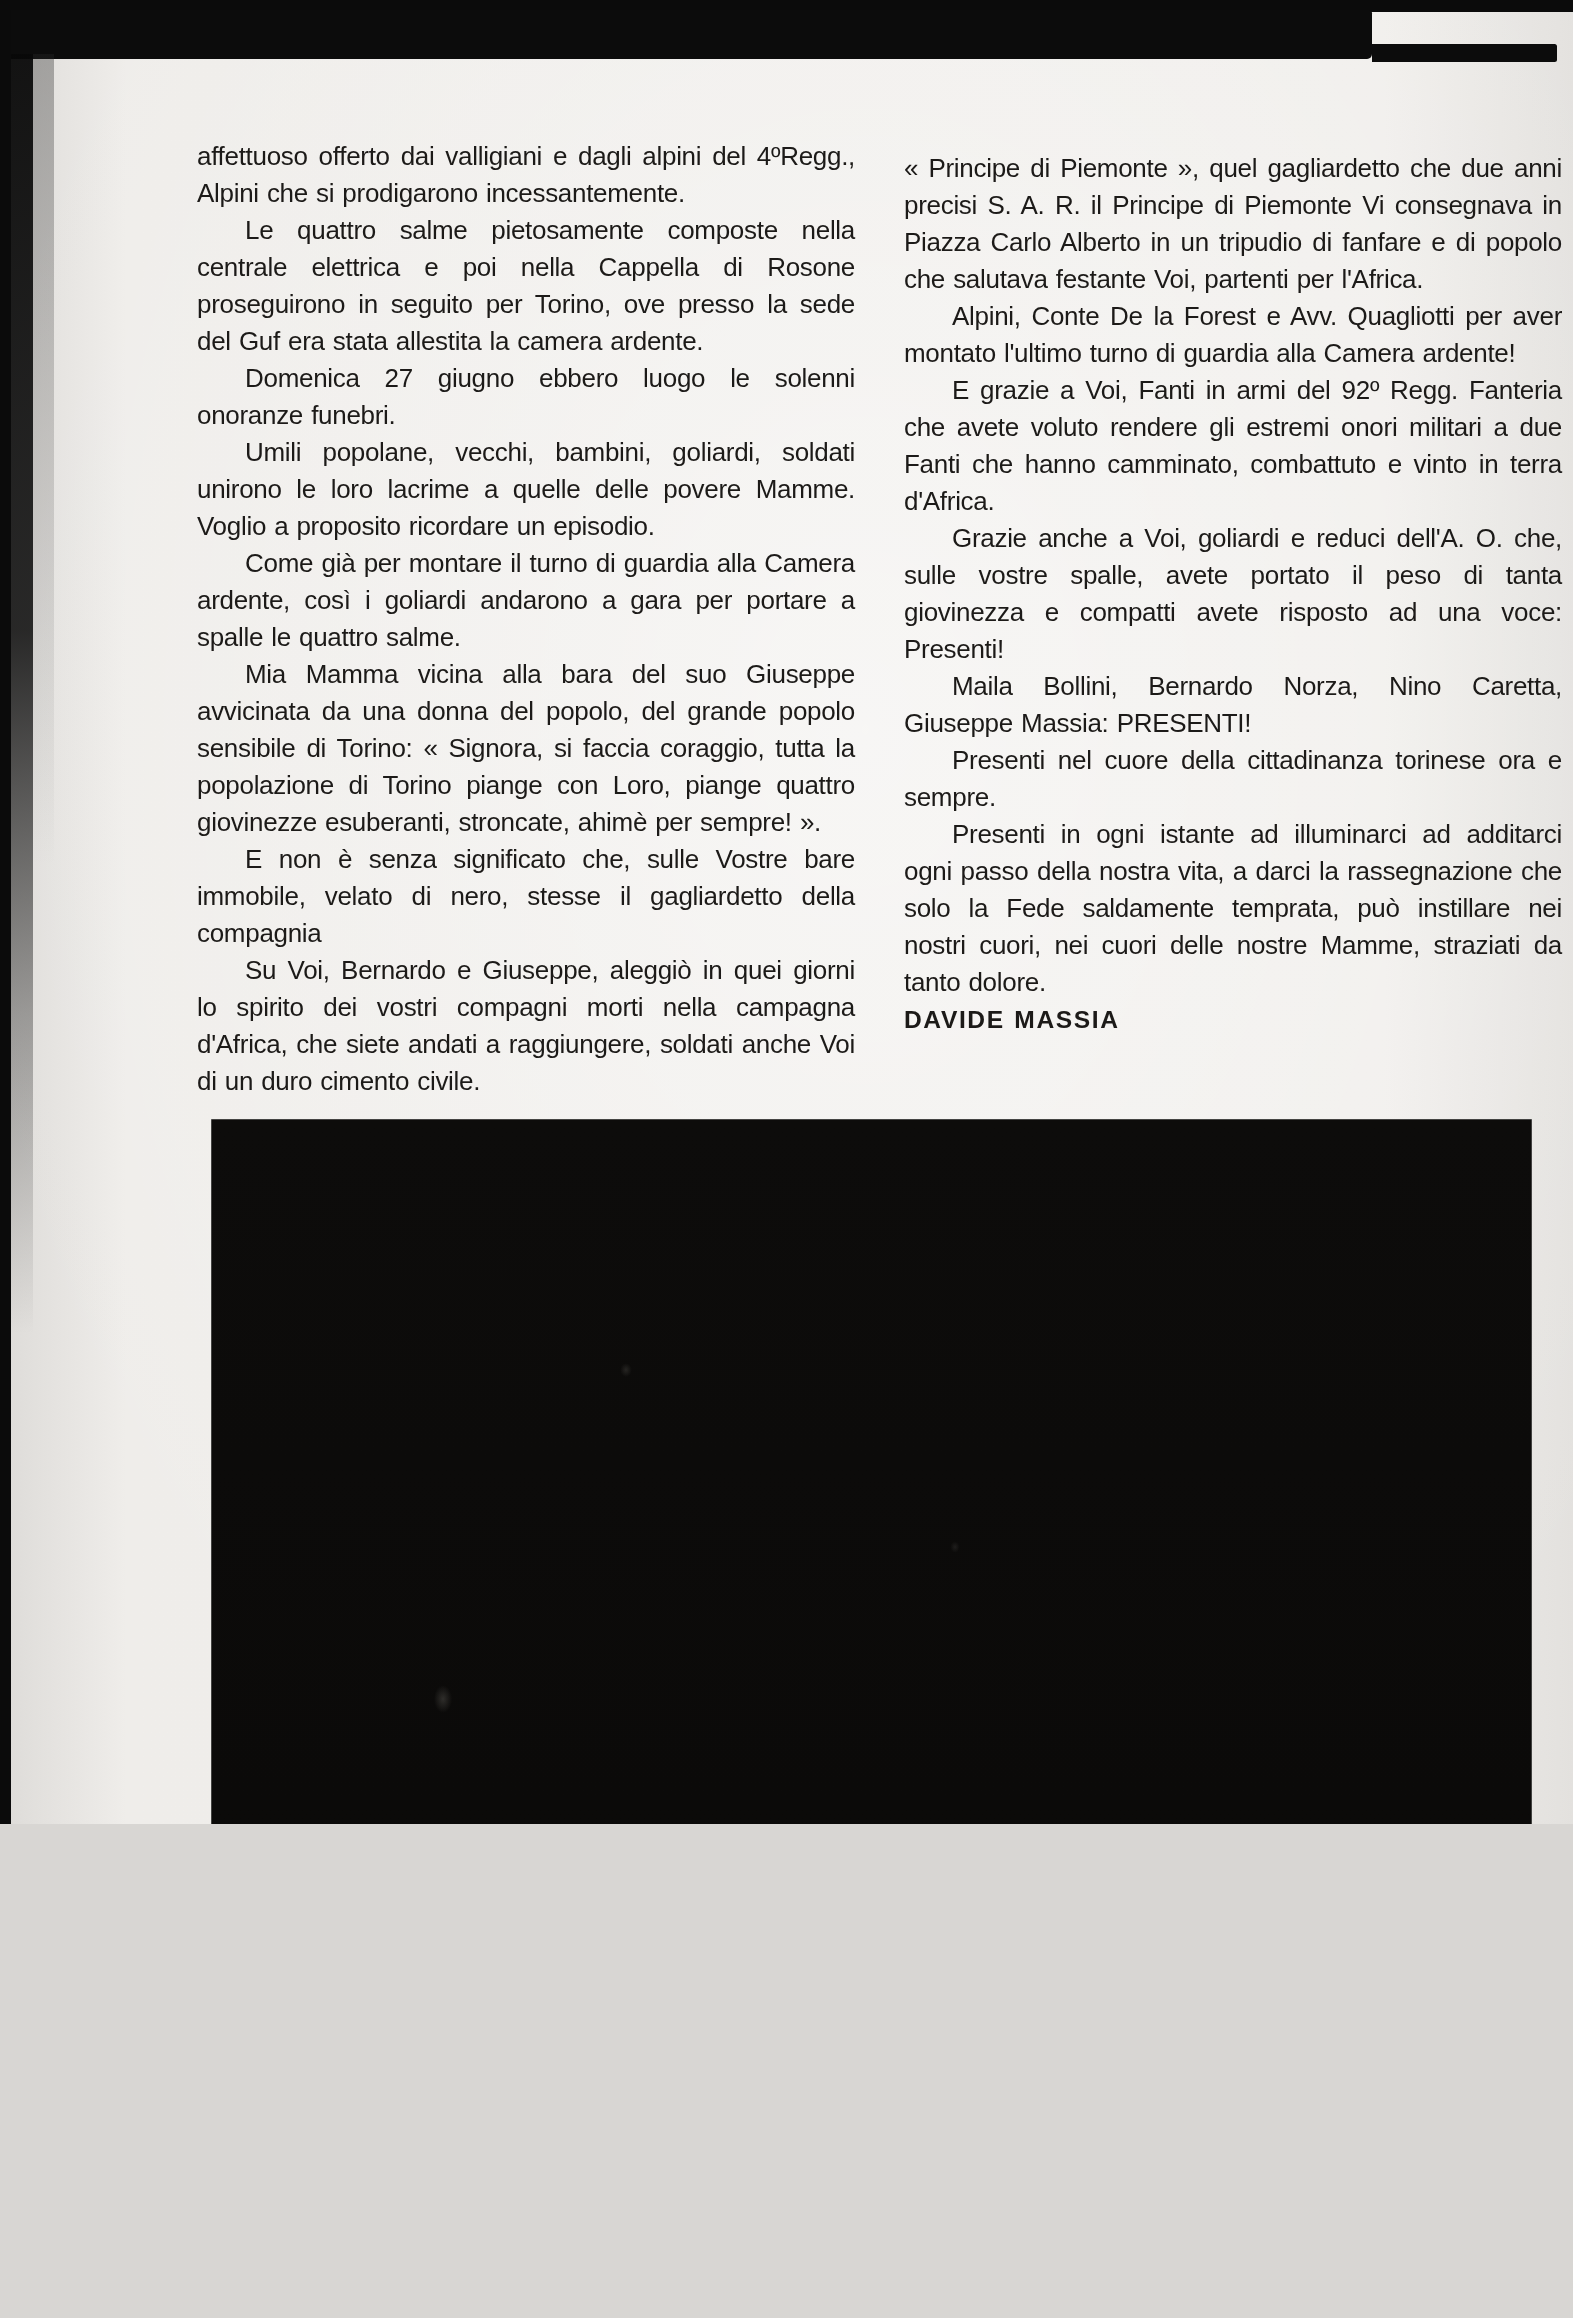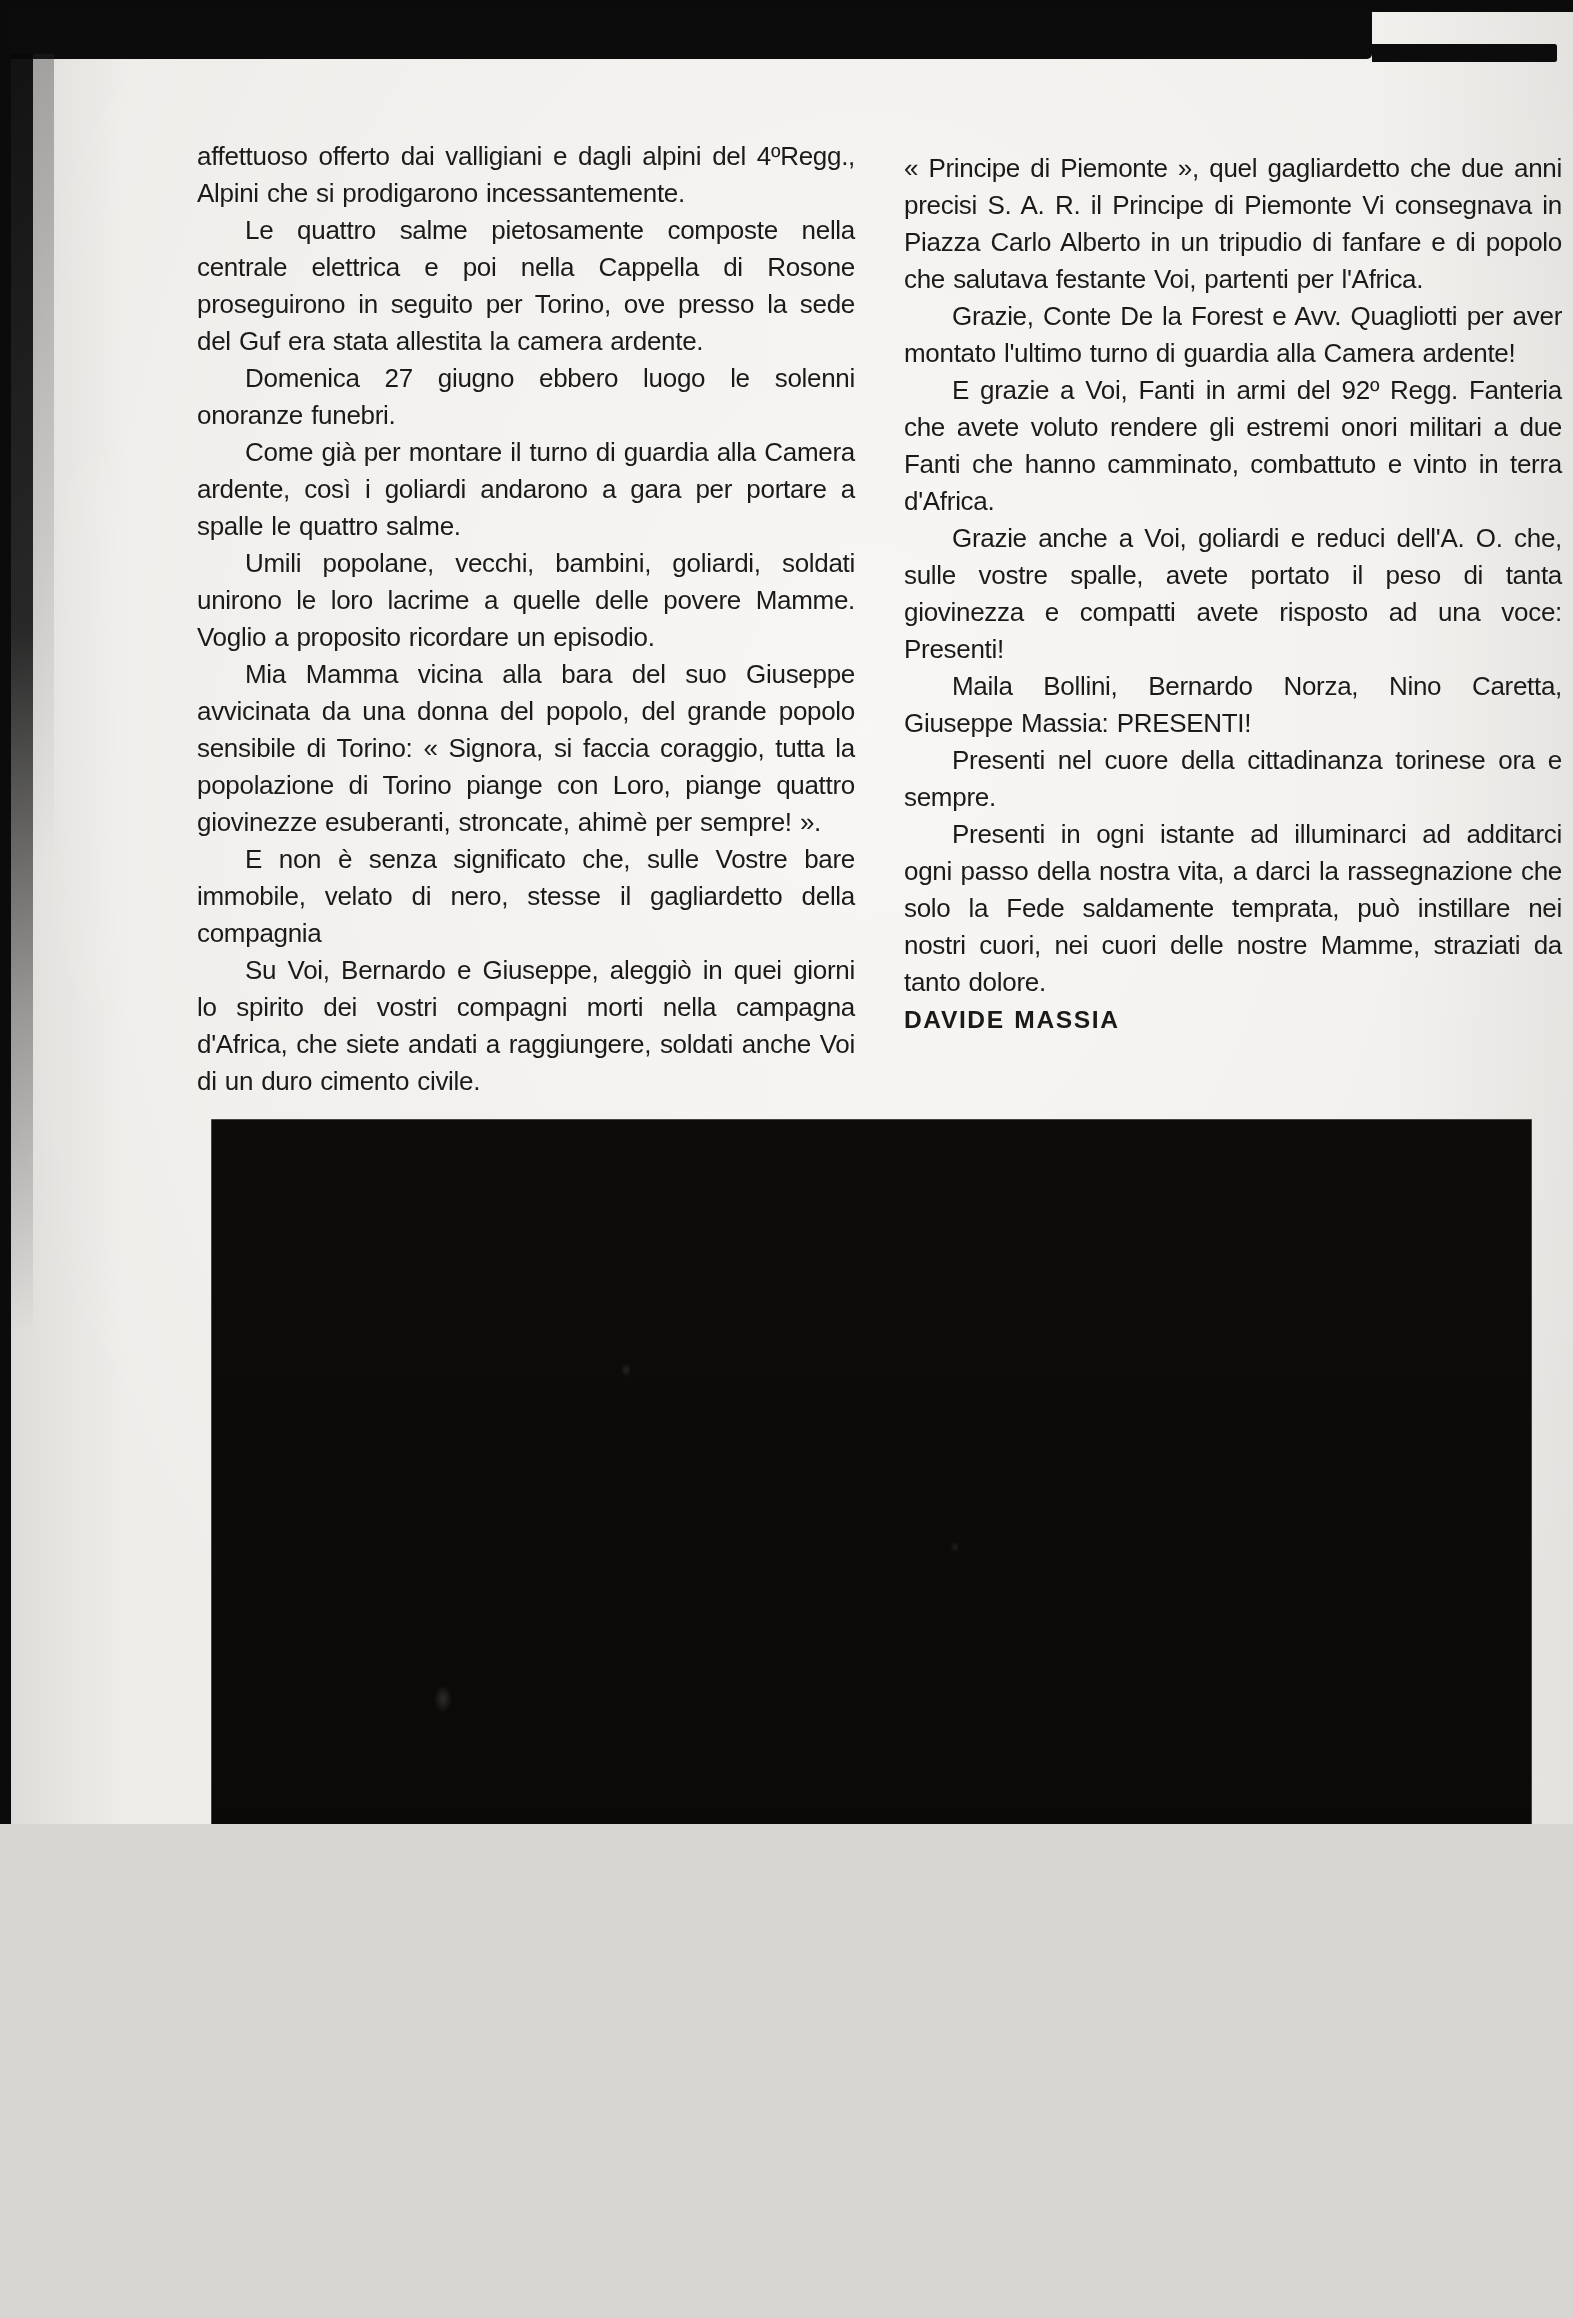"Grazie, Conte De la Forest" p { text: Grazie -> Alpini }
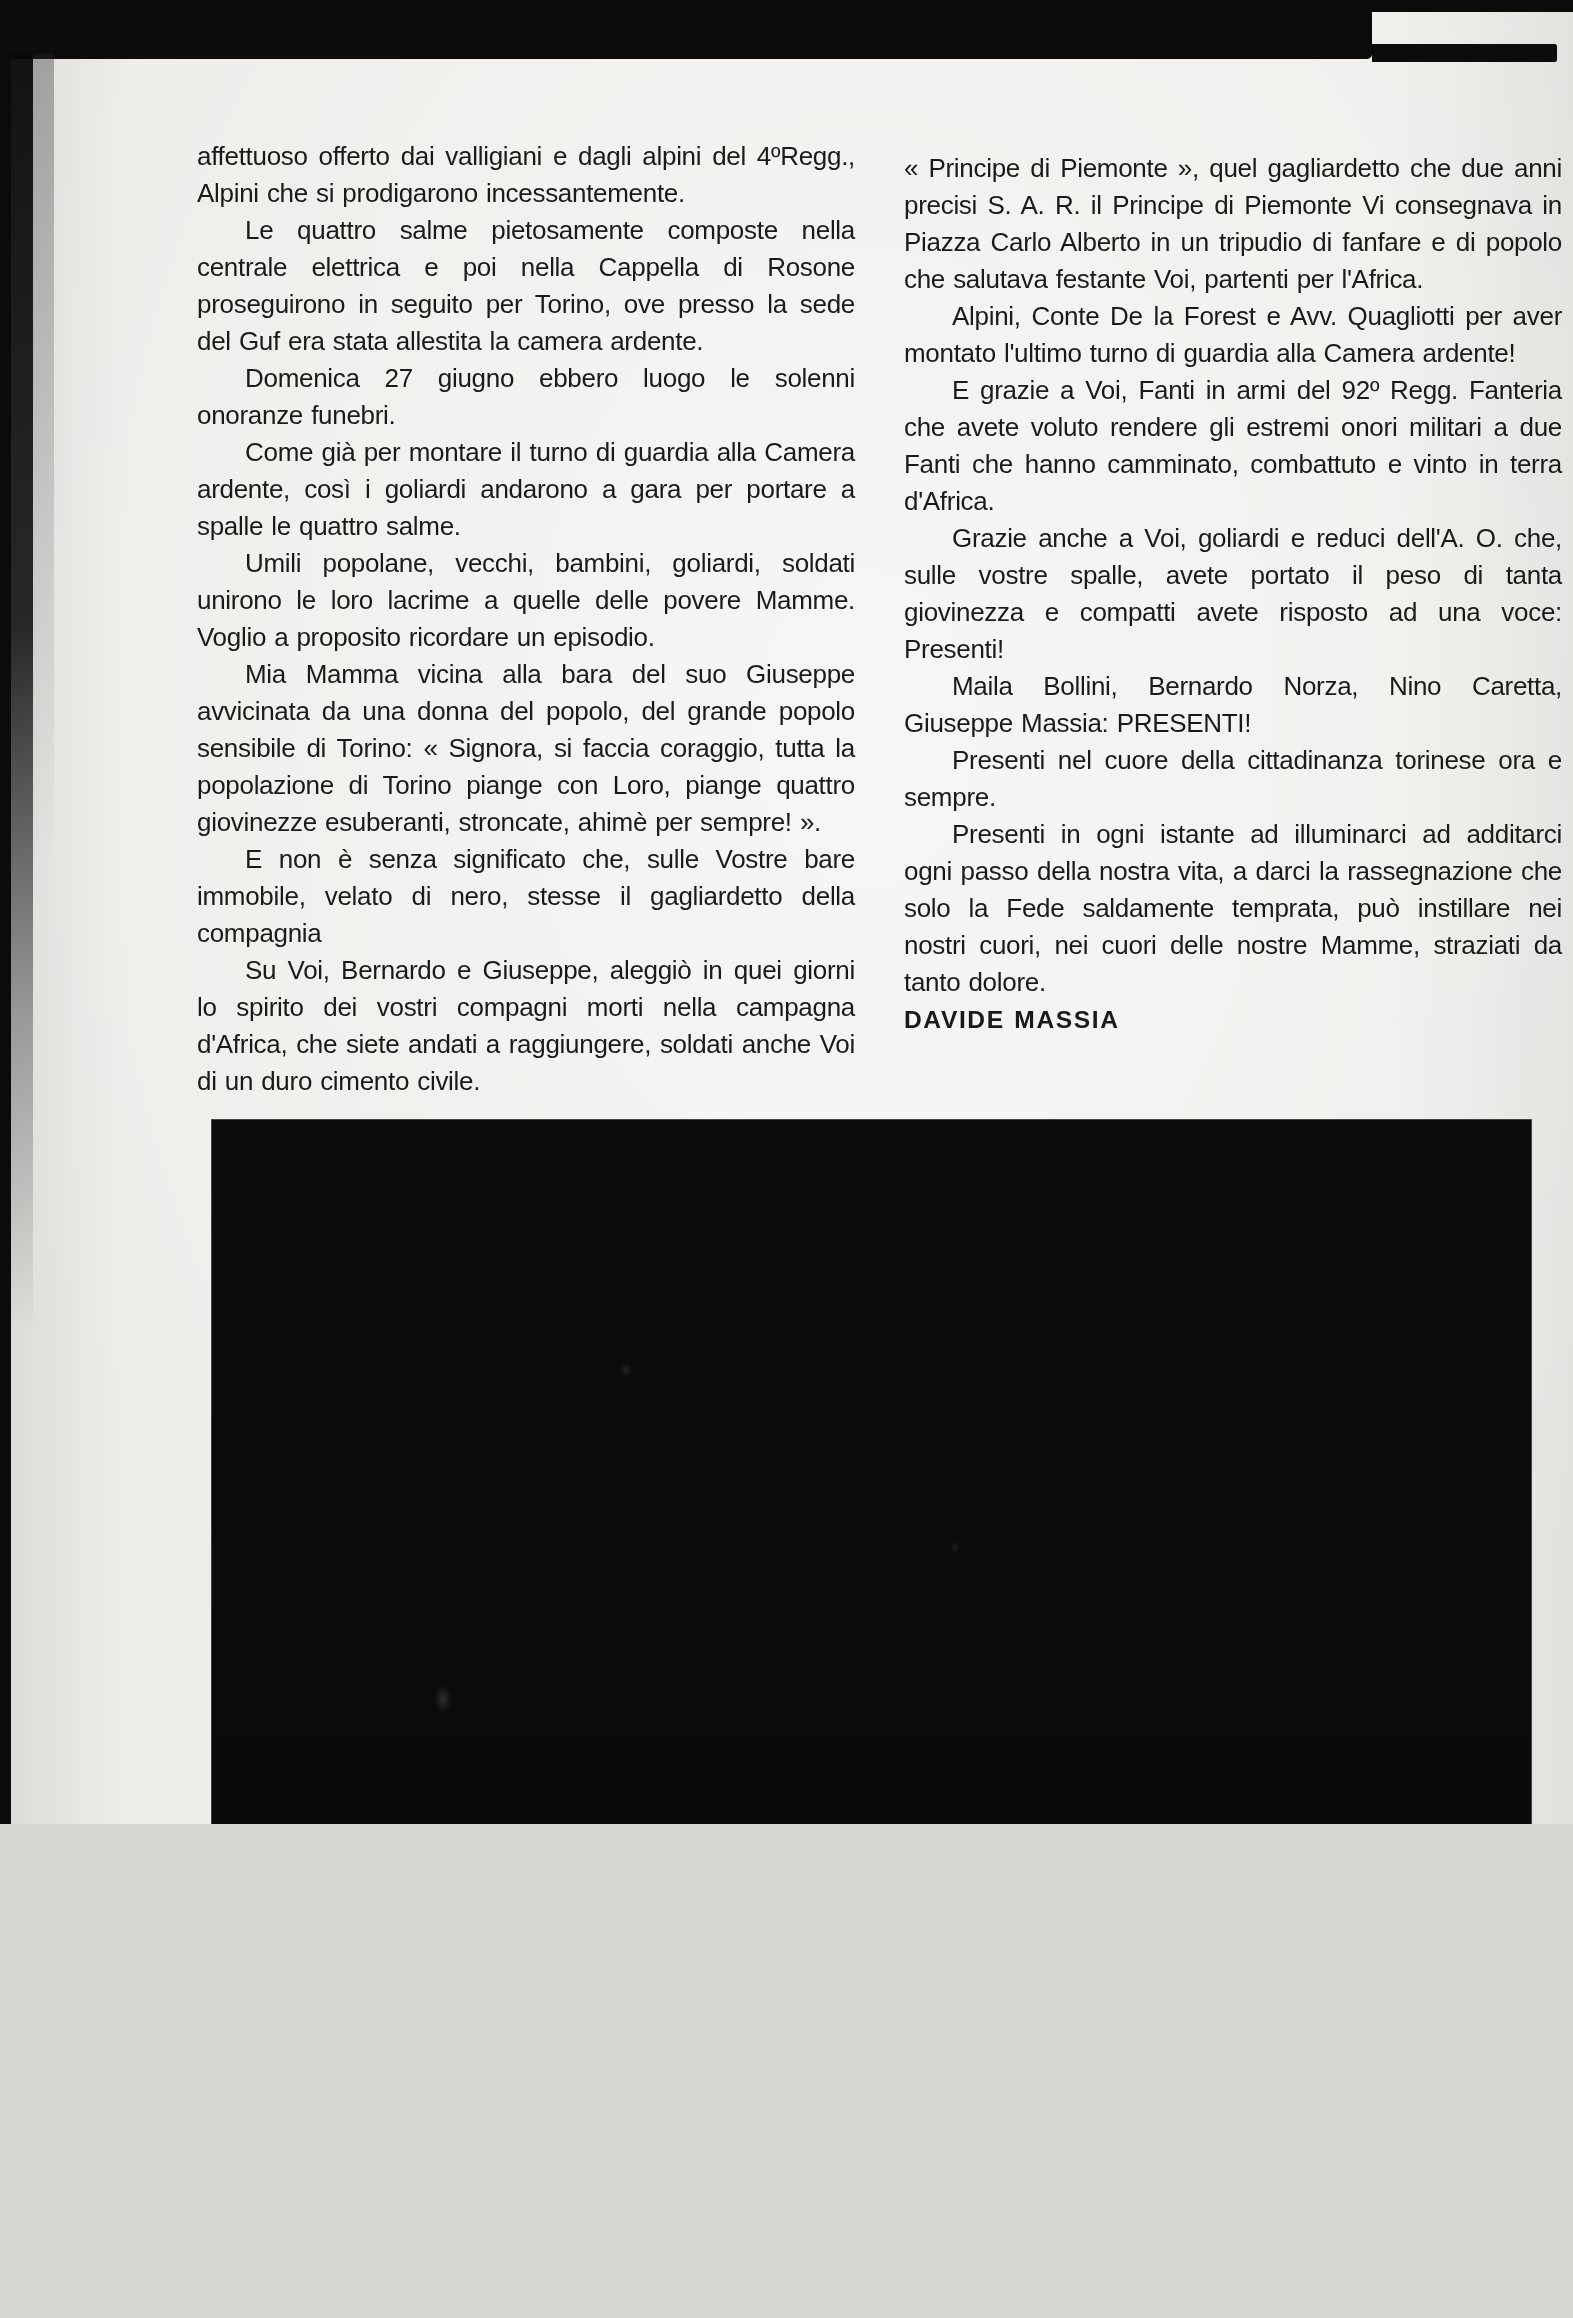"Come già per montare il" p { order: before "Umili popolane, vecchi, bambini," -> after "Umili popolane, vecchi, bambini," }
